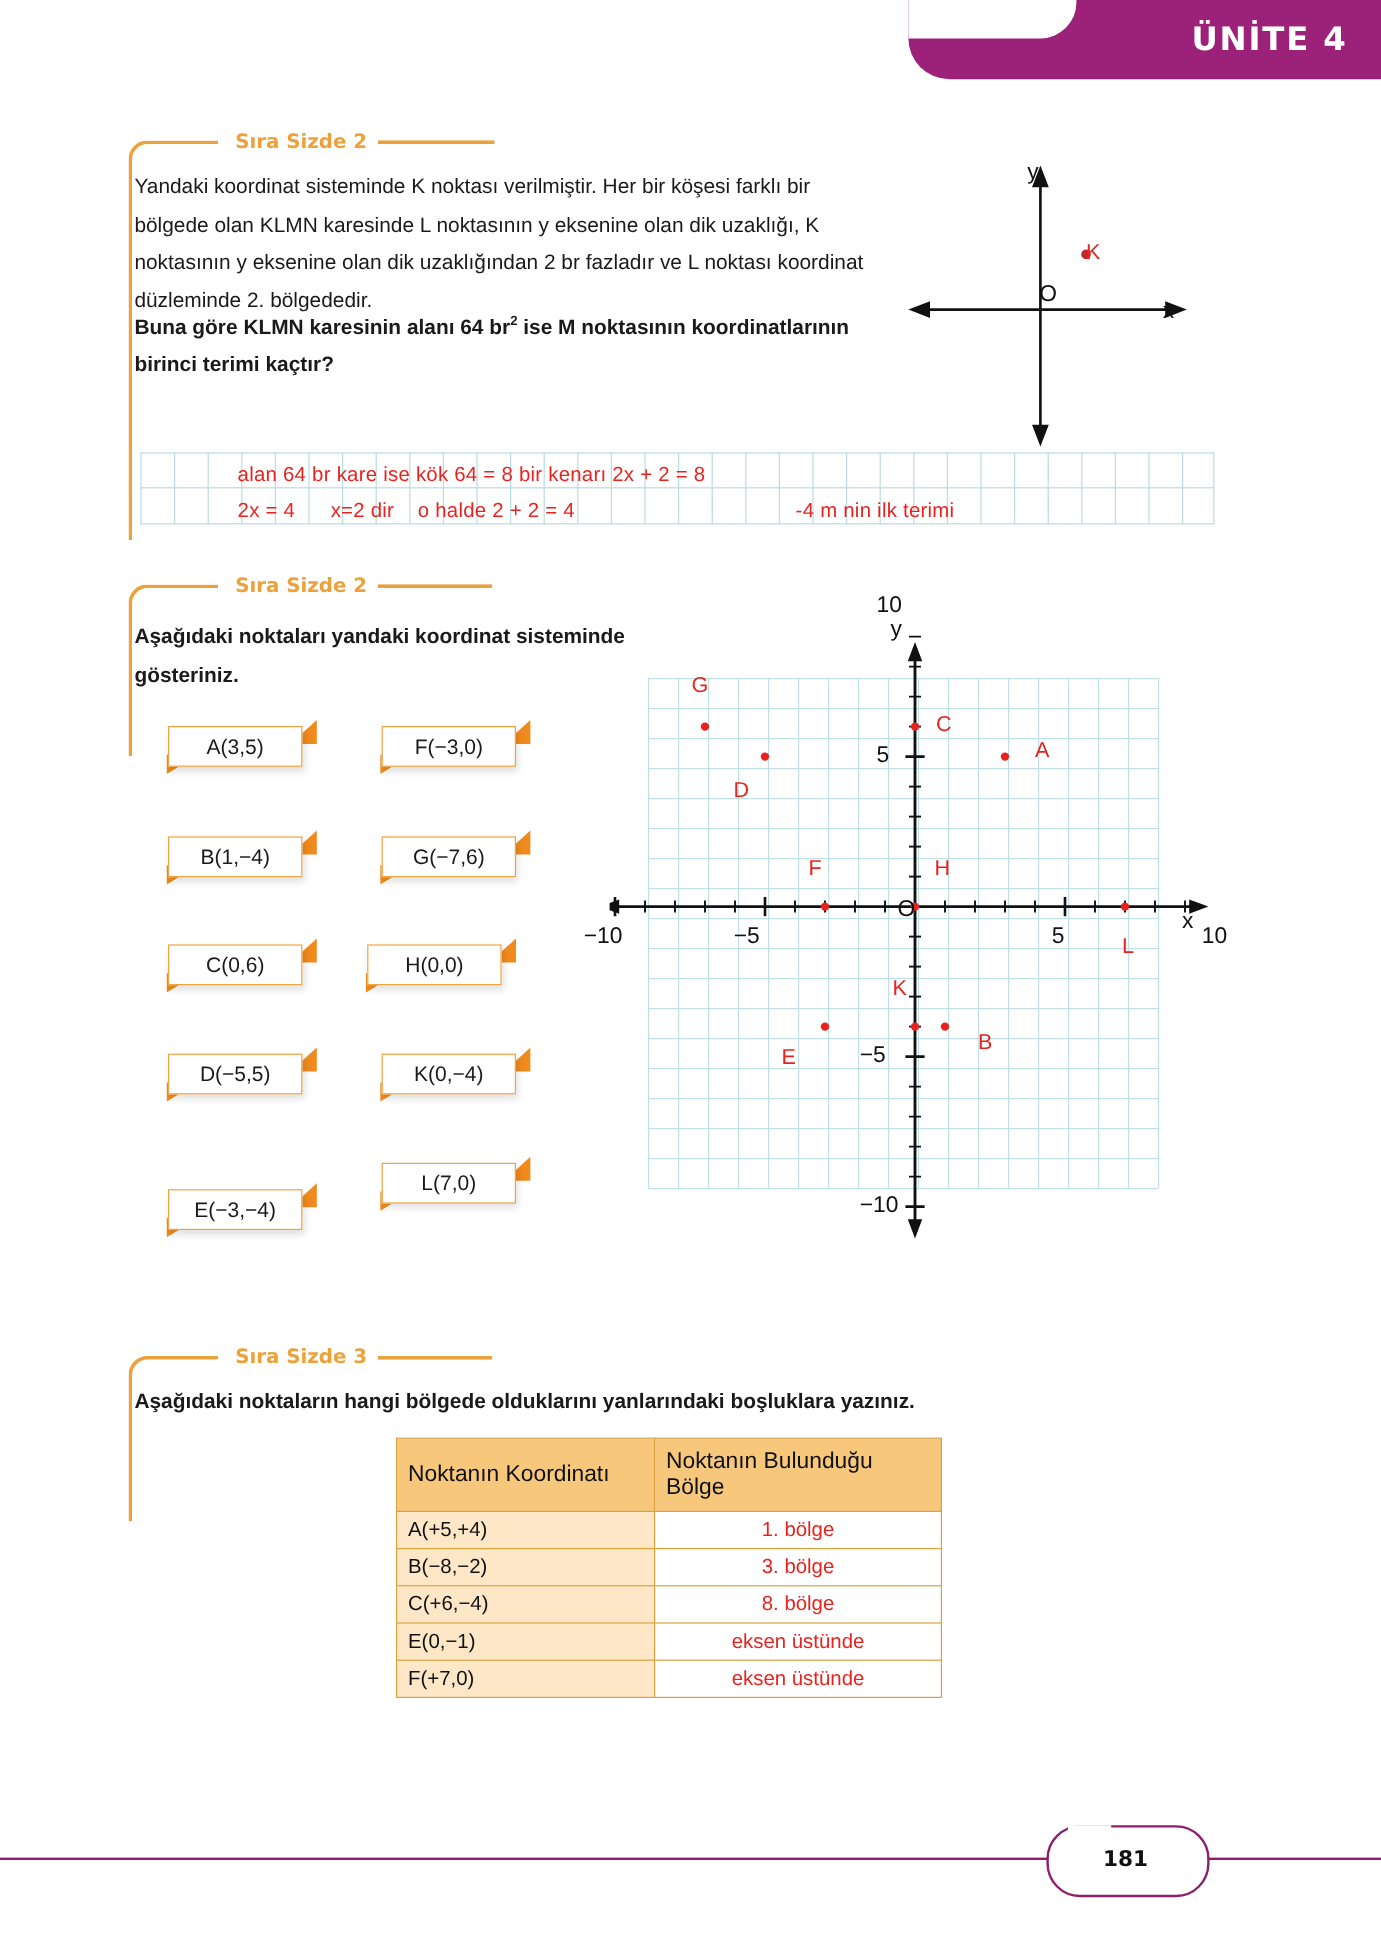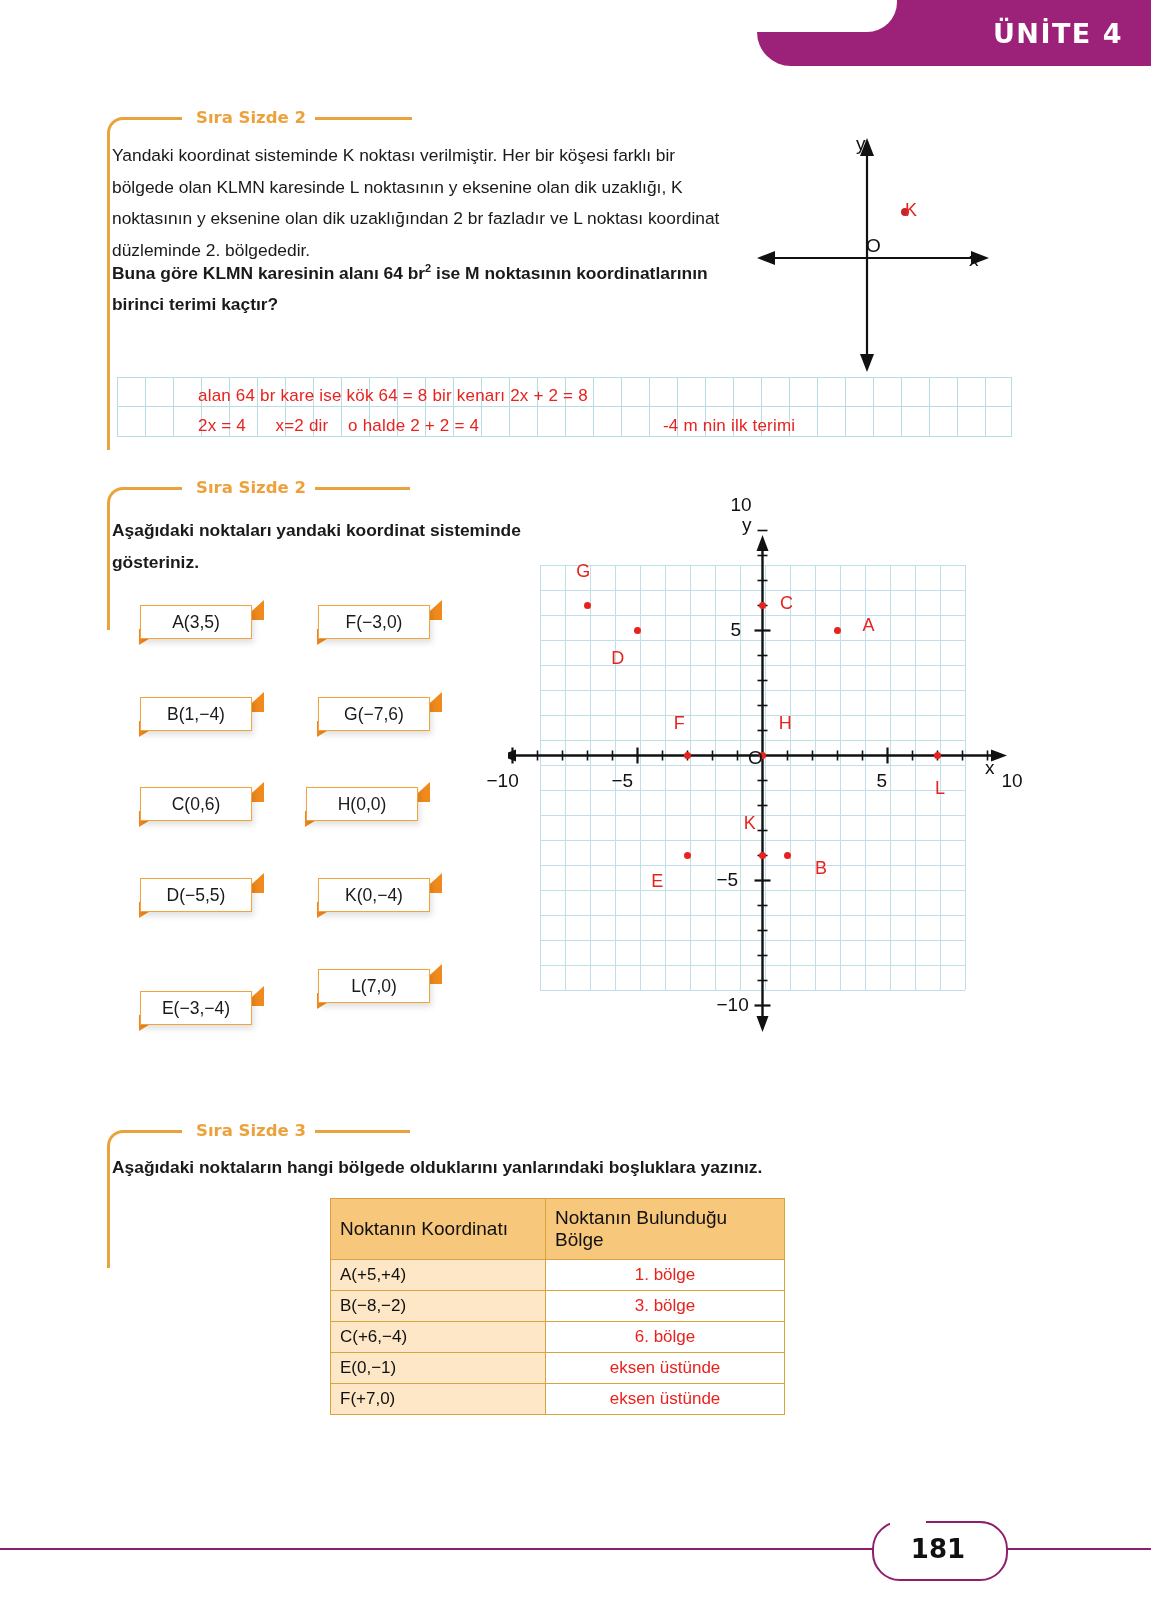"6. bölge" td.c2 { text: 6 -> 8 }
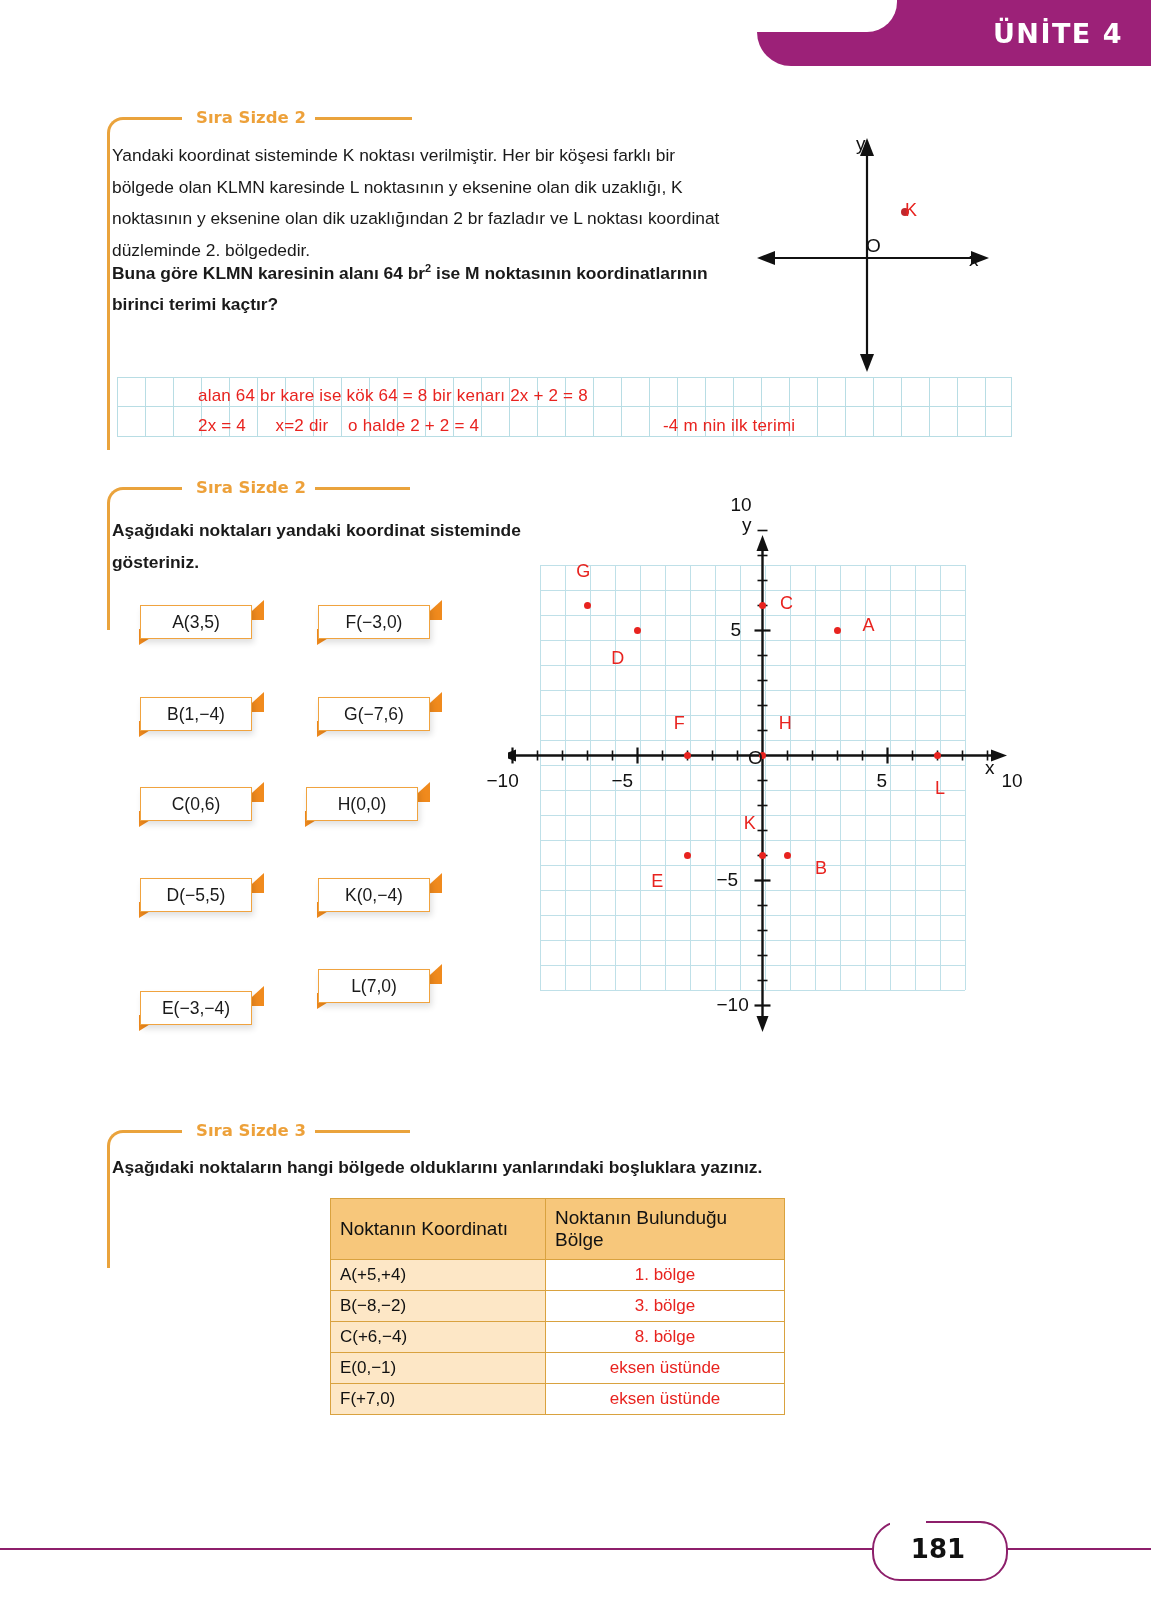"181" #page-num { font-size: 26px -> 18px }
